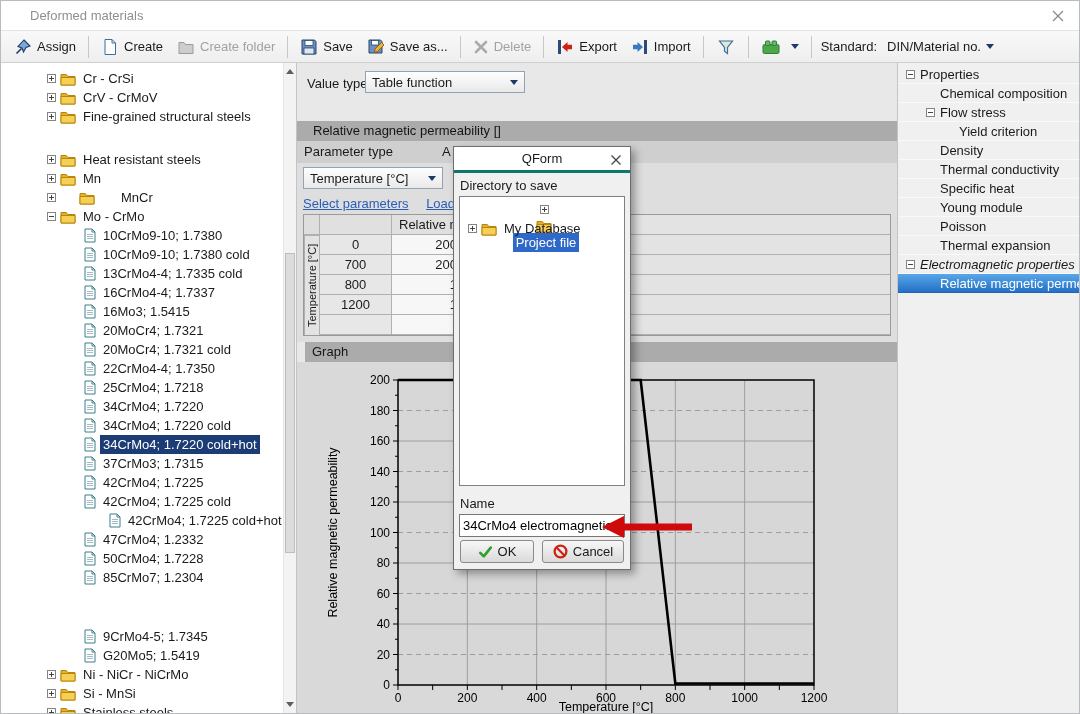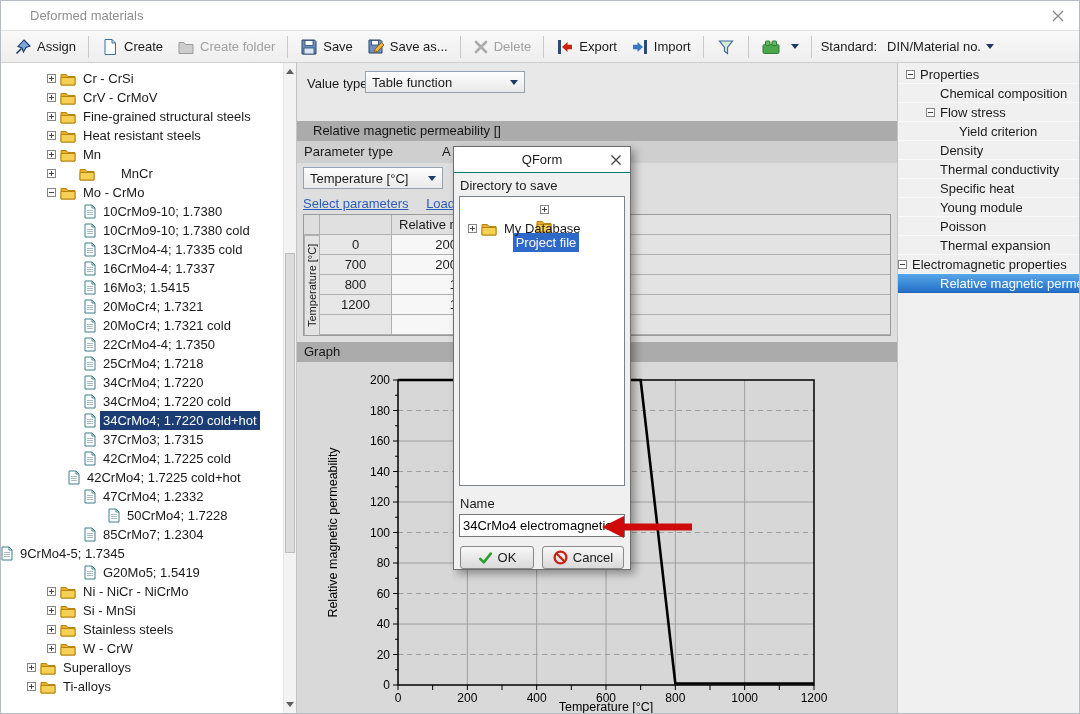"Heat resistant steels" div.trow { margin-top: none -> 24px }
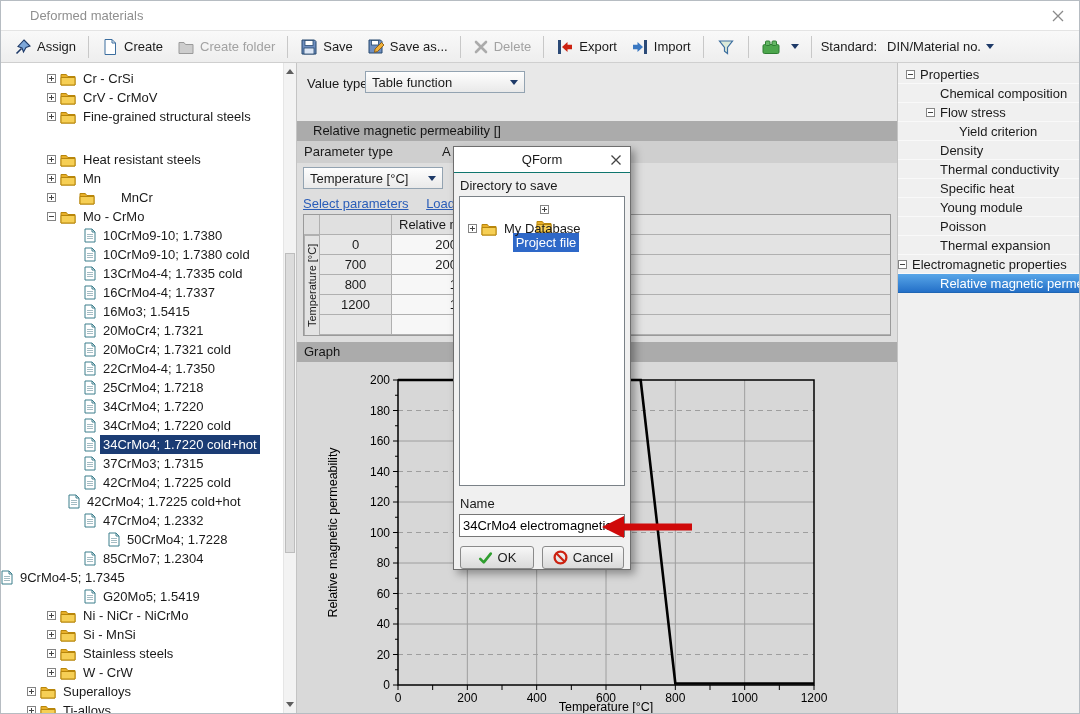"QForm" .dlg-title { border-bottom: 1px solid #0f766e -> 3px solid #0f766e }
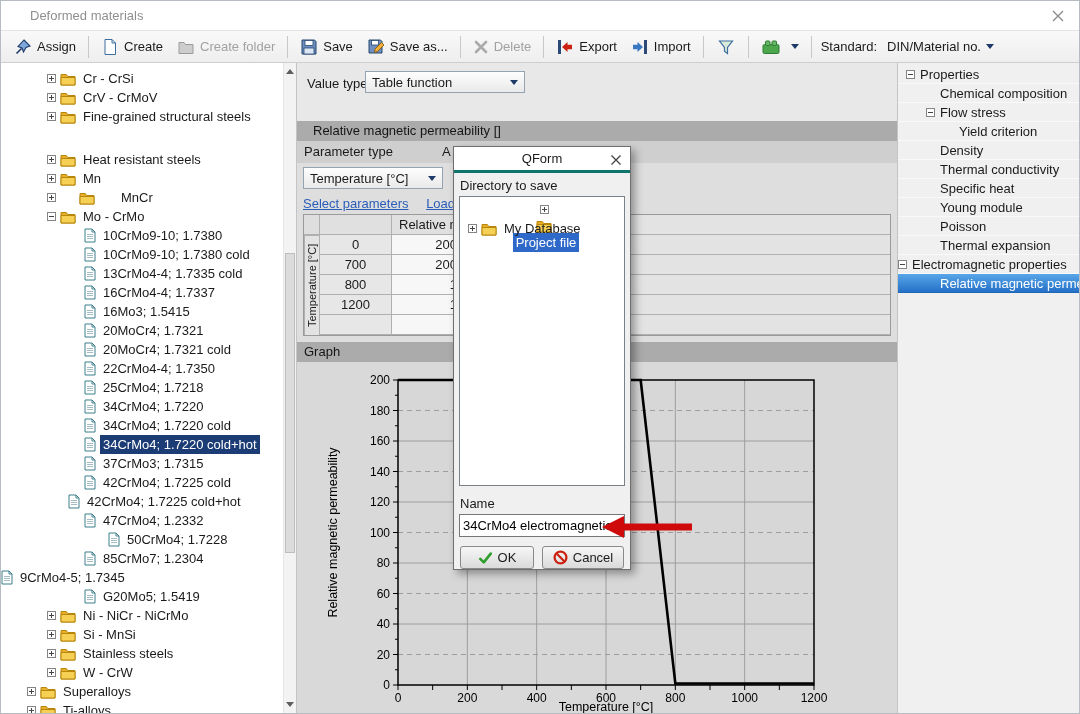"Electromagnetic properties" div.prow { font-style: none -> italic; padding-left: none -> 8px }
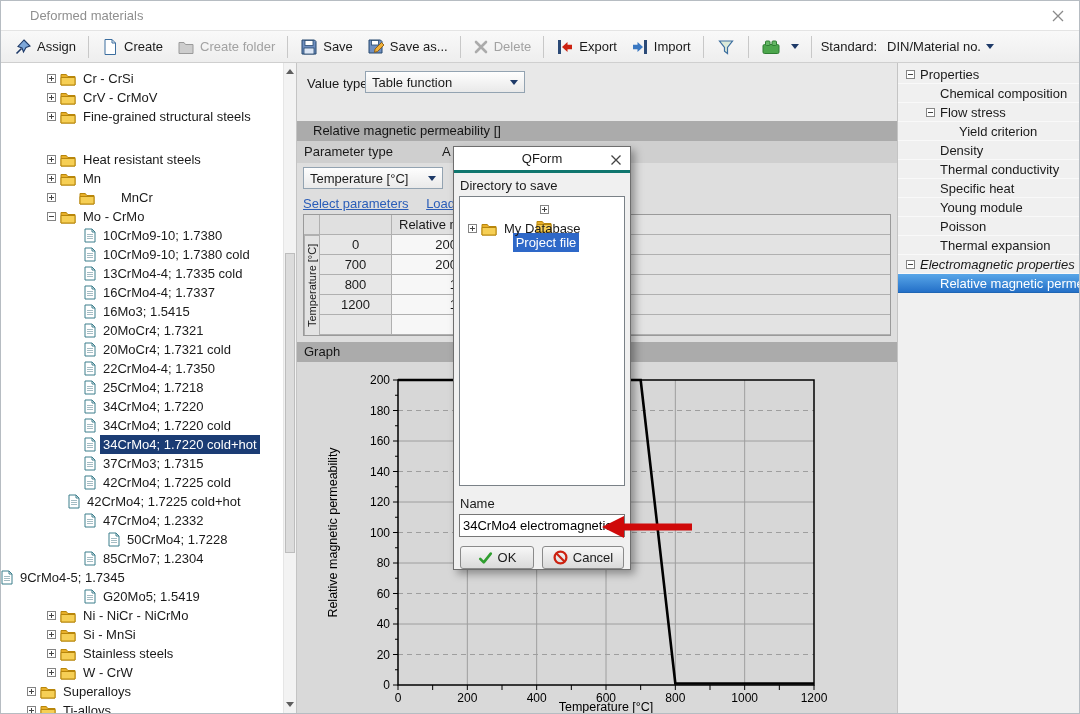"Graph" .hdr-graph { margin-left: none -> 8px }
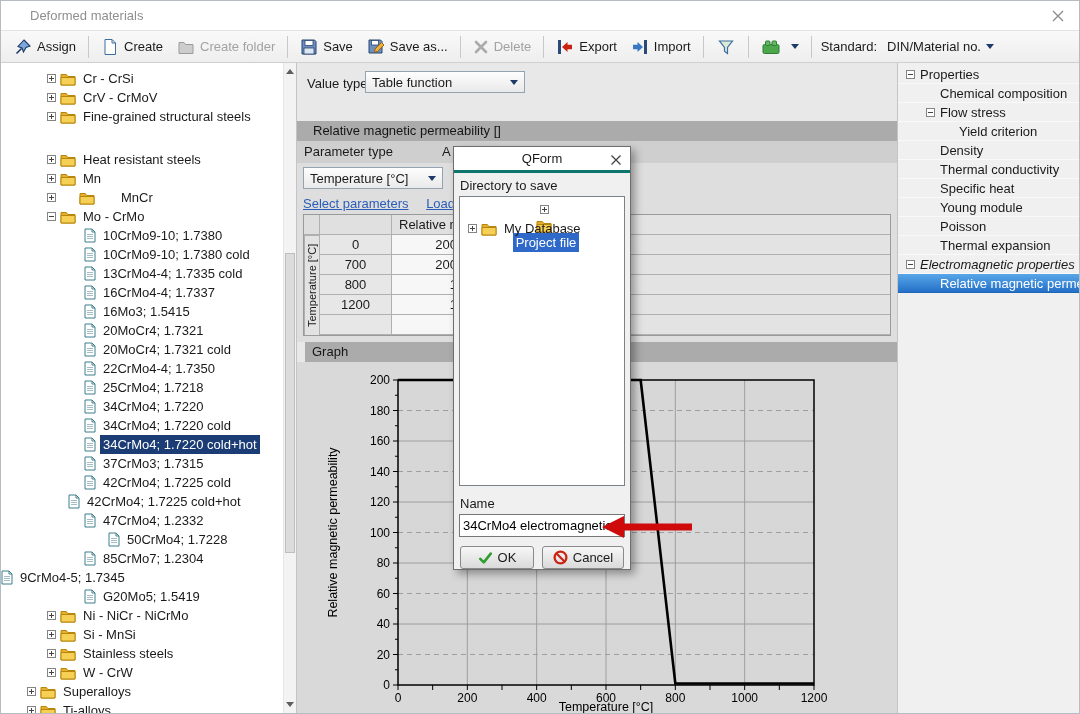"42CrMo4; 1.7225" div.trow { html: none -> <div> <span> <svg> <path></path> <path></path> <path></path> </svg> </span> <span>42CrMo4; 1.7225</span> </div> }
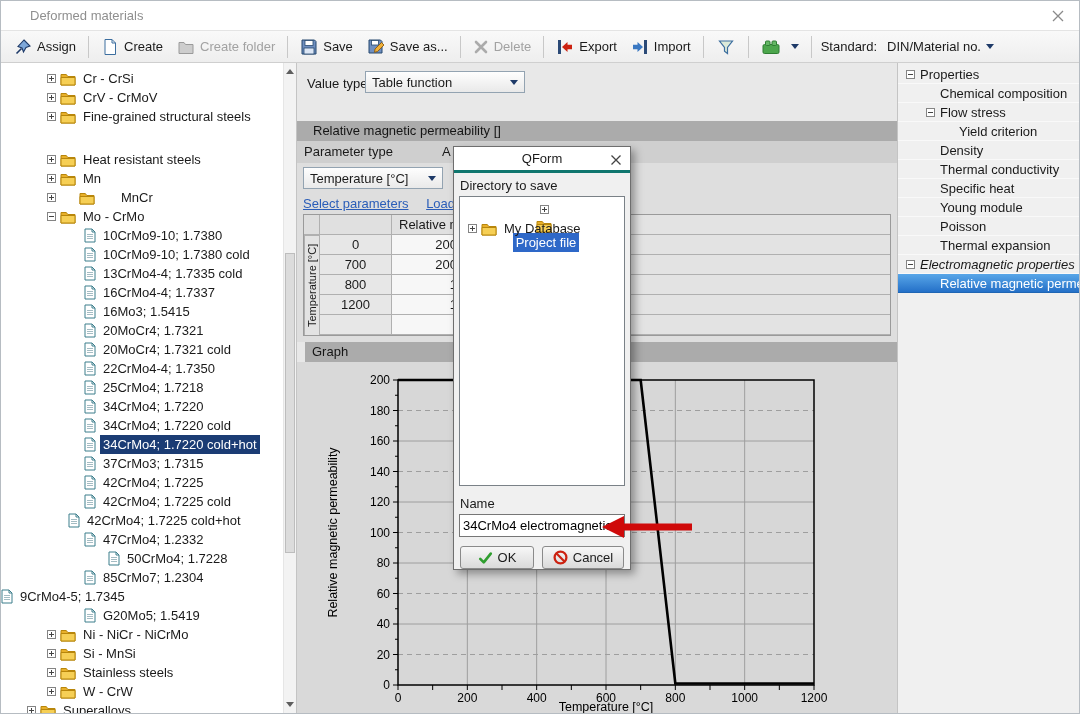"42CrMo4; 1.7225 cold+hot" div.trow { padding-left: 67px -> 108px }
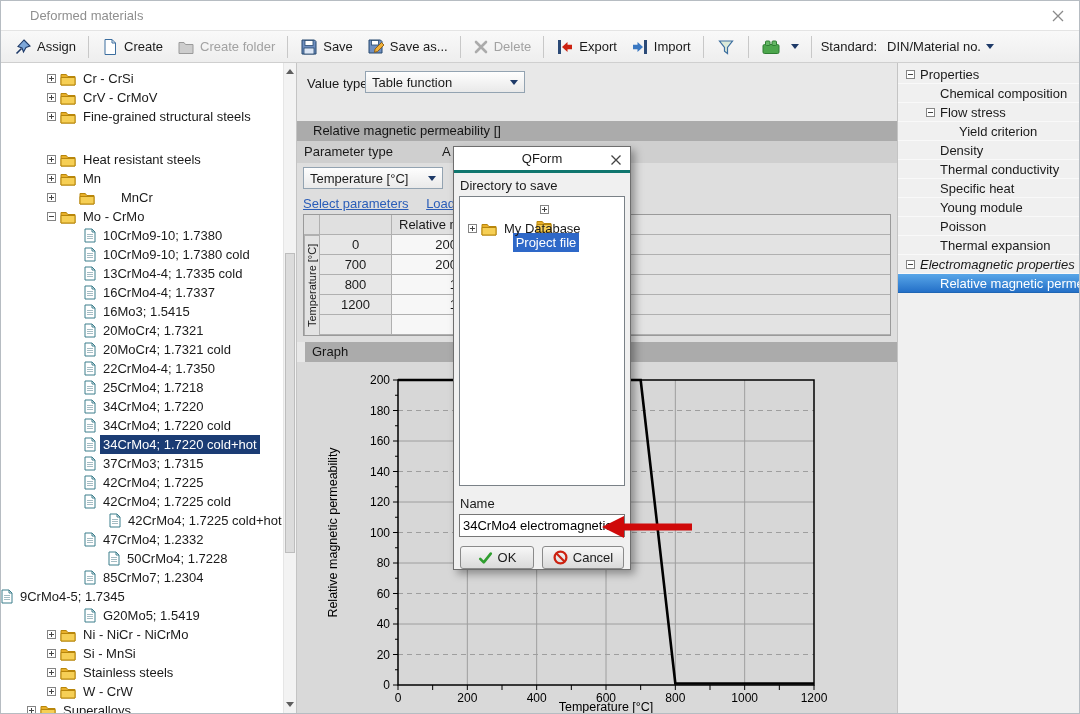"50CrMo4; 1.7228" div.trow { padding-left: 107px -> 83px }
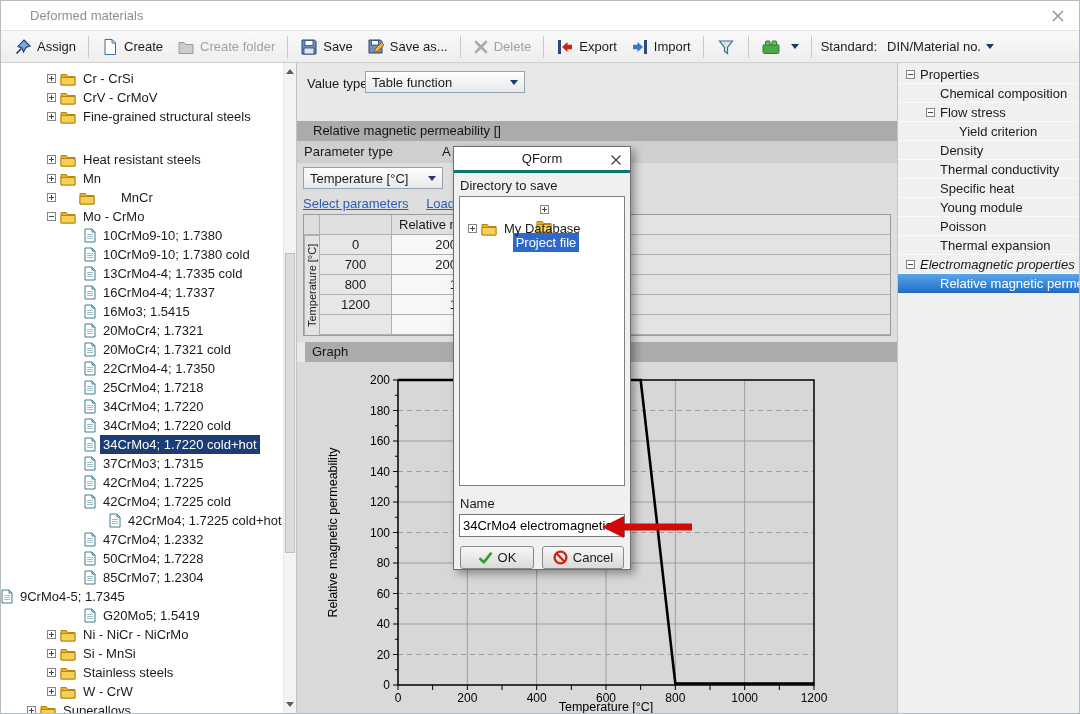"OK" .dlg-btns { margin-top: 9px -> 3px }
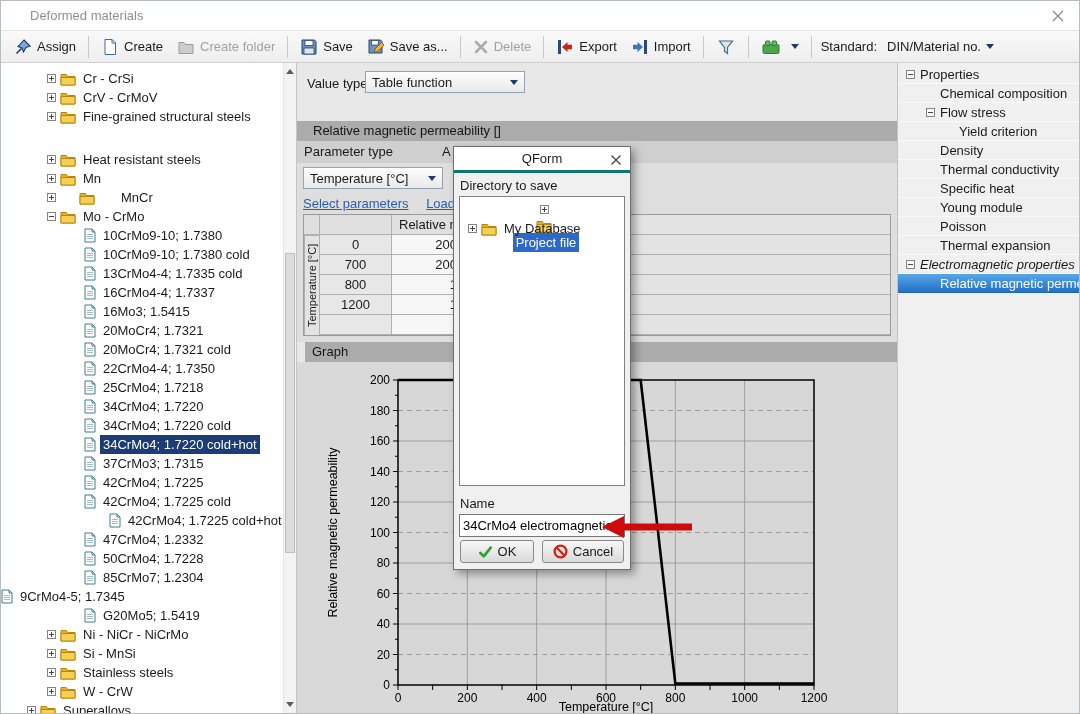"9CrMo4-5; 1.7345" div.trow { margin-top: none -> 40px; padding-left: none -> 83px }
